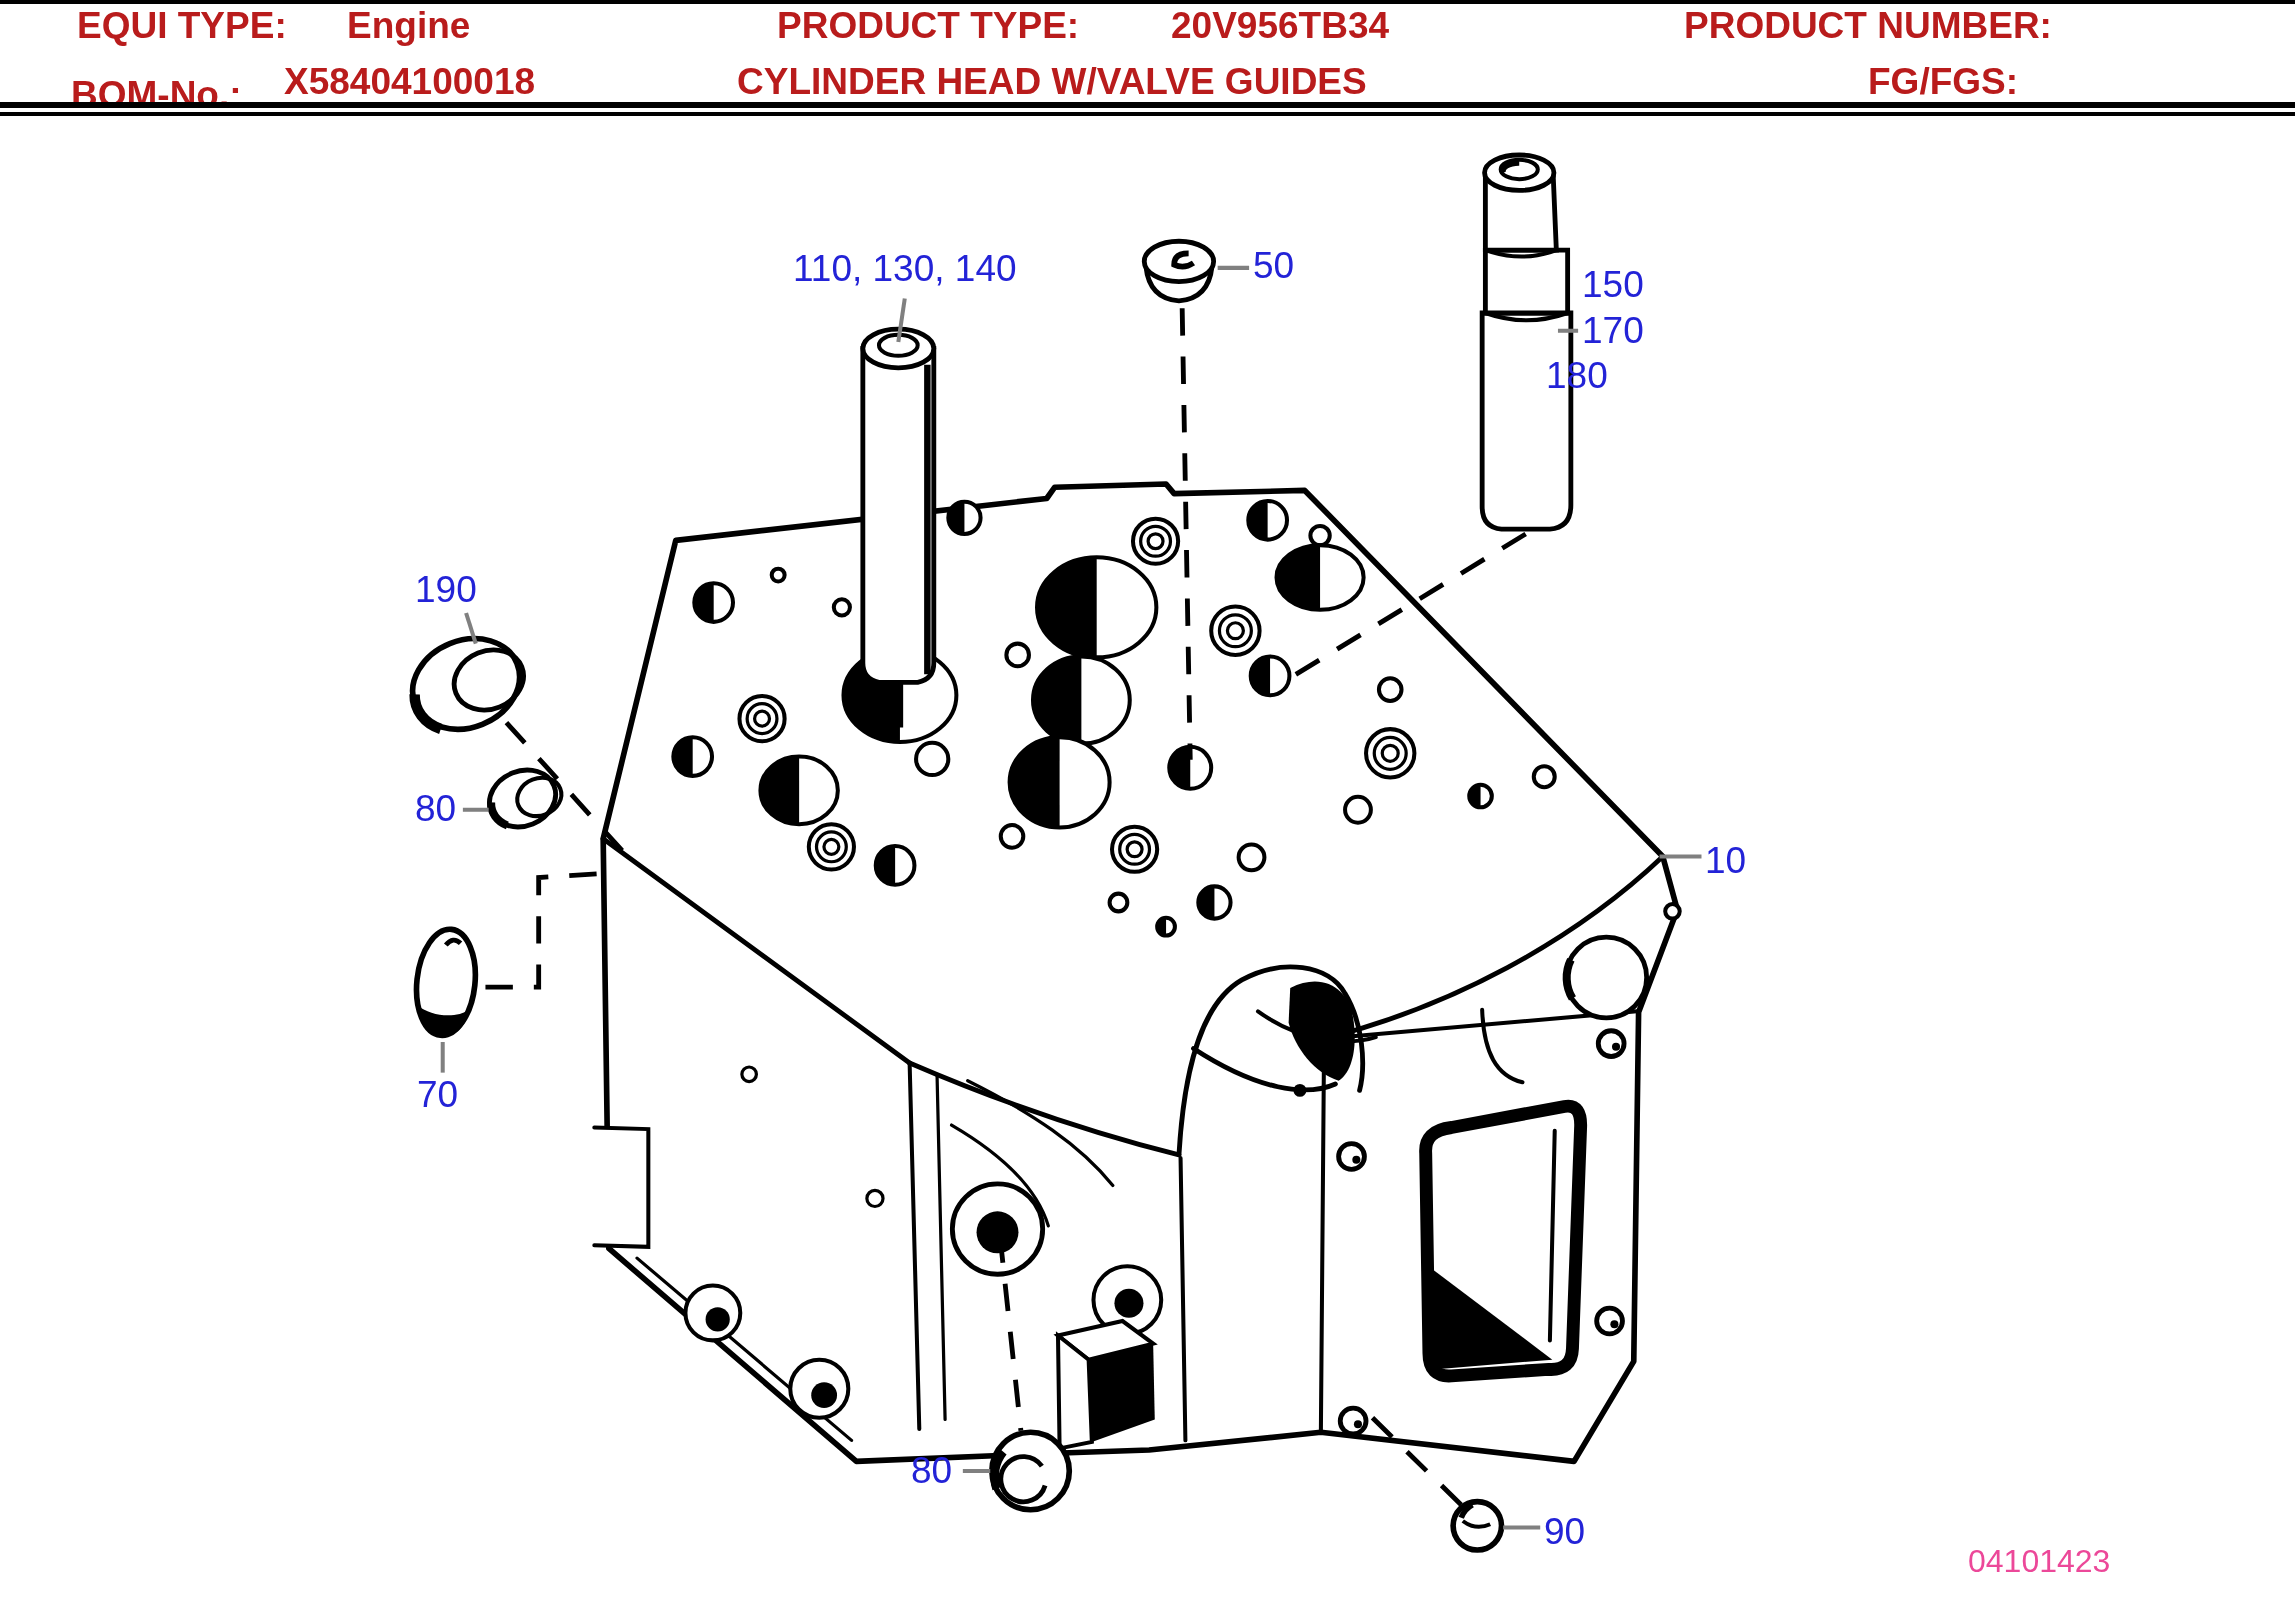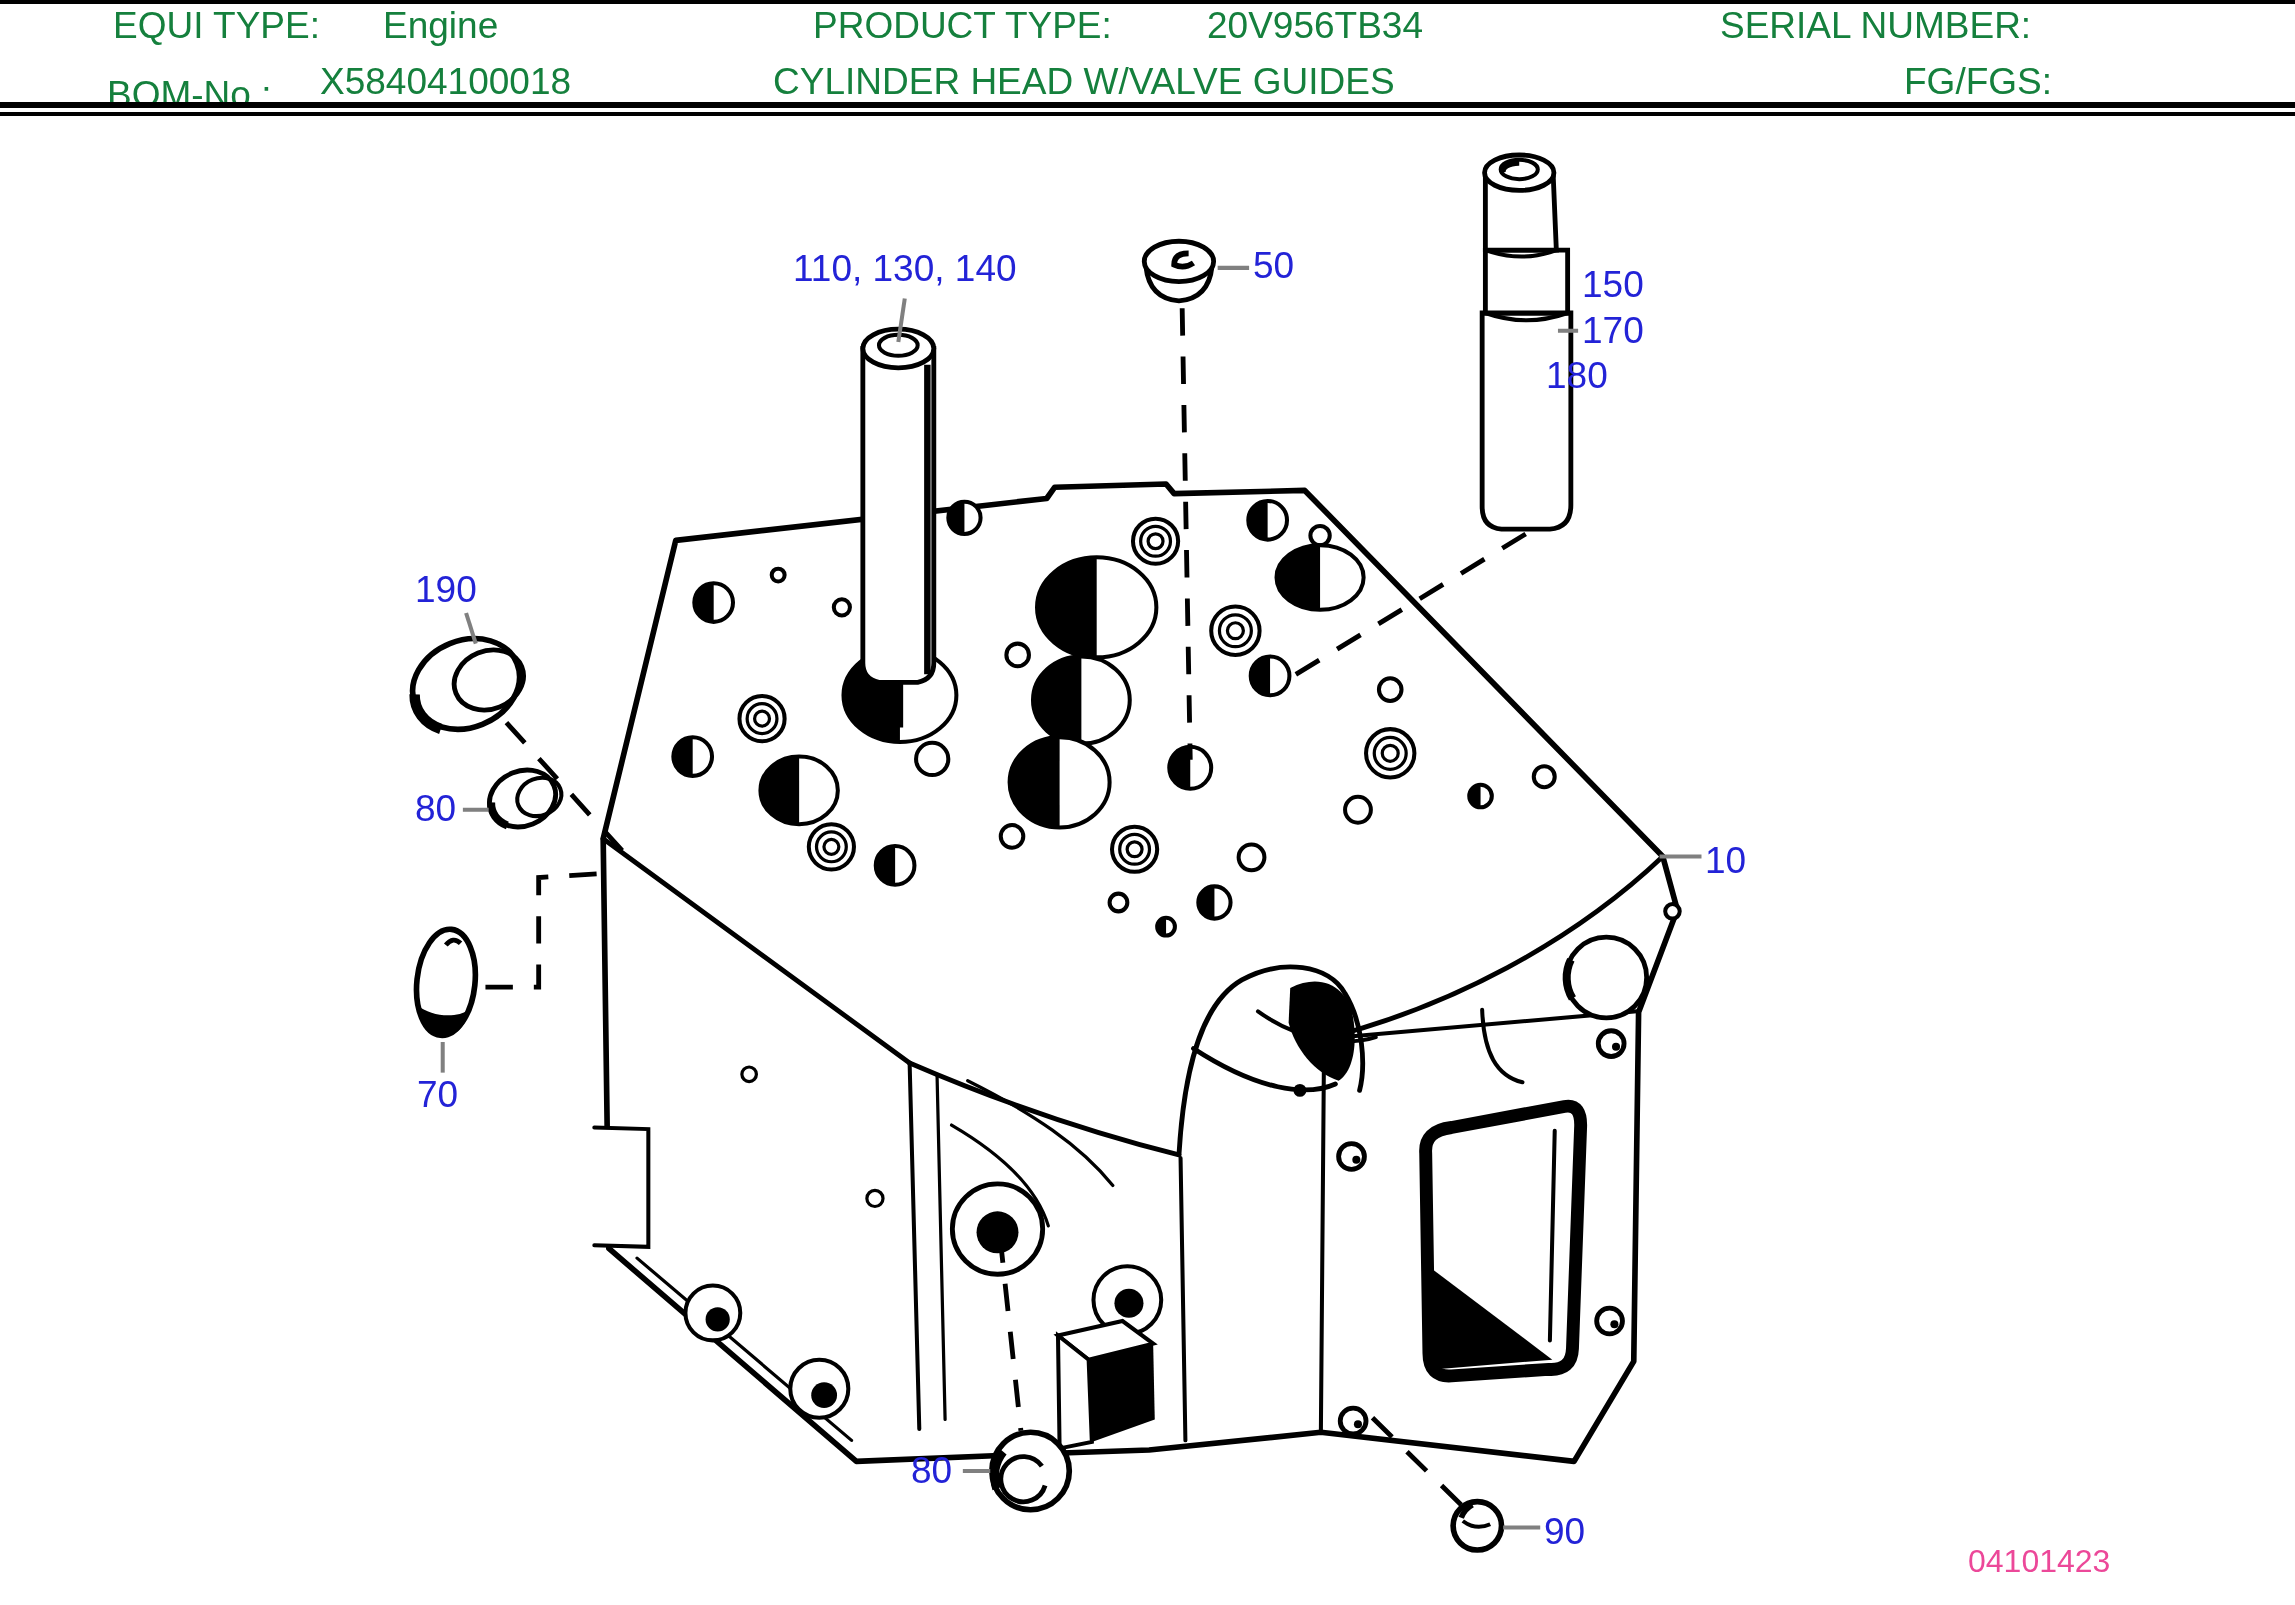"EQUI TYPE:" .hdr { color: #15803d -> #b91c1c; font-weight: normal -> bold; margin-left: 36px -> none }
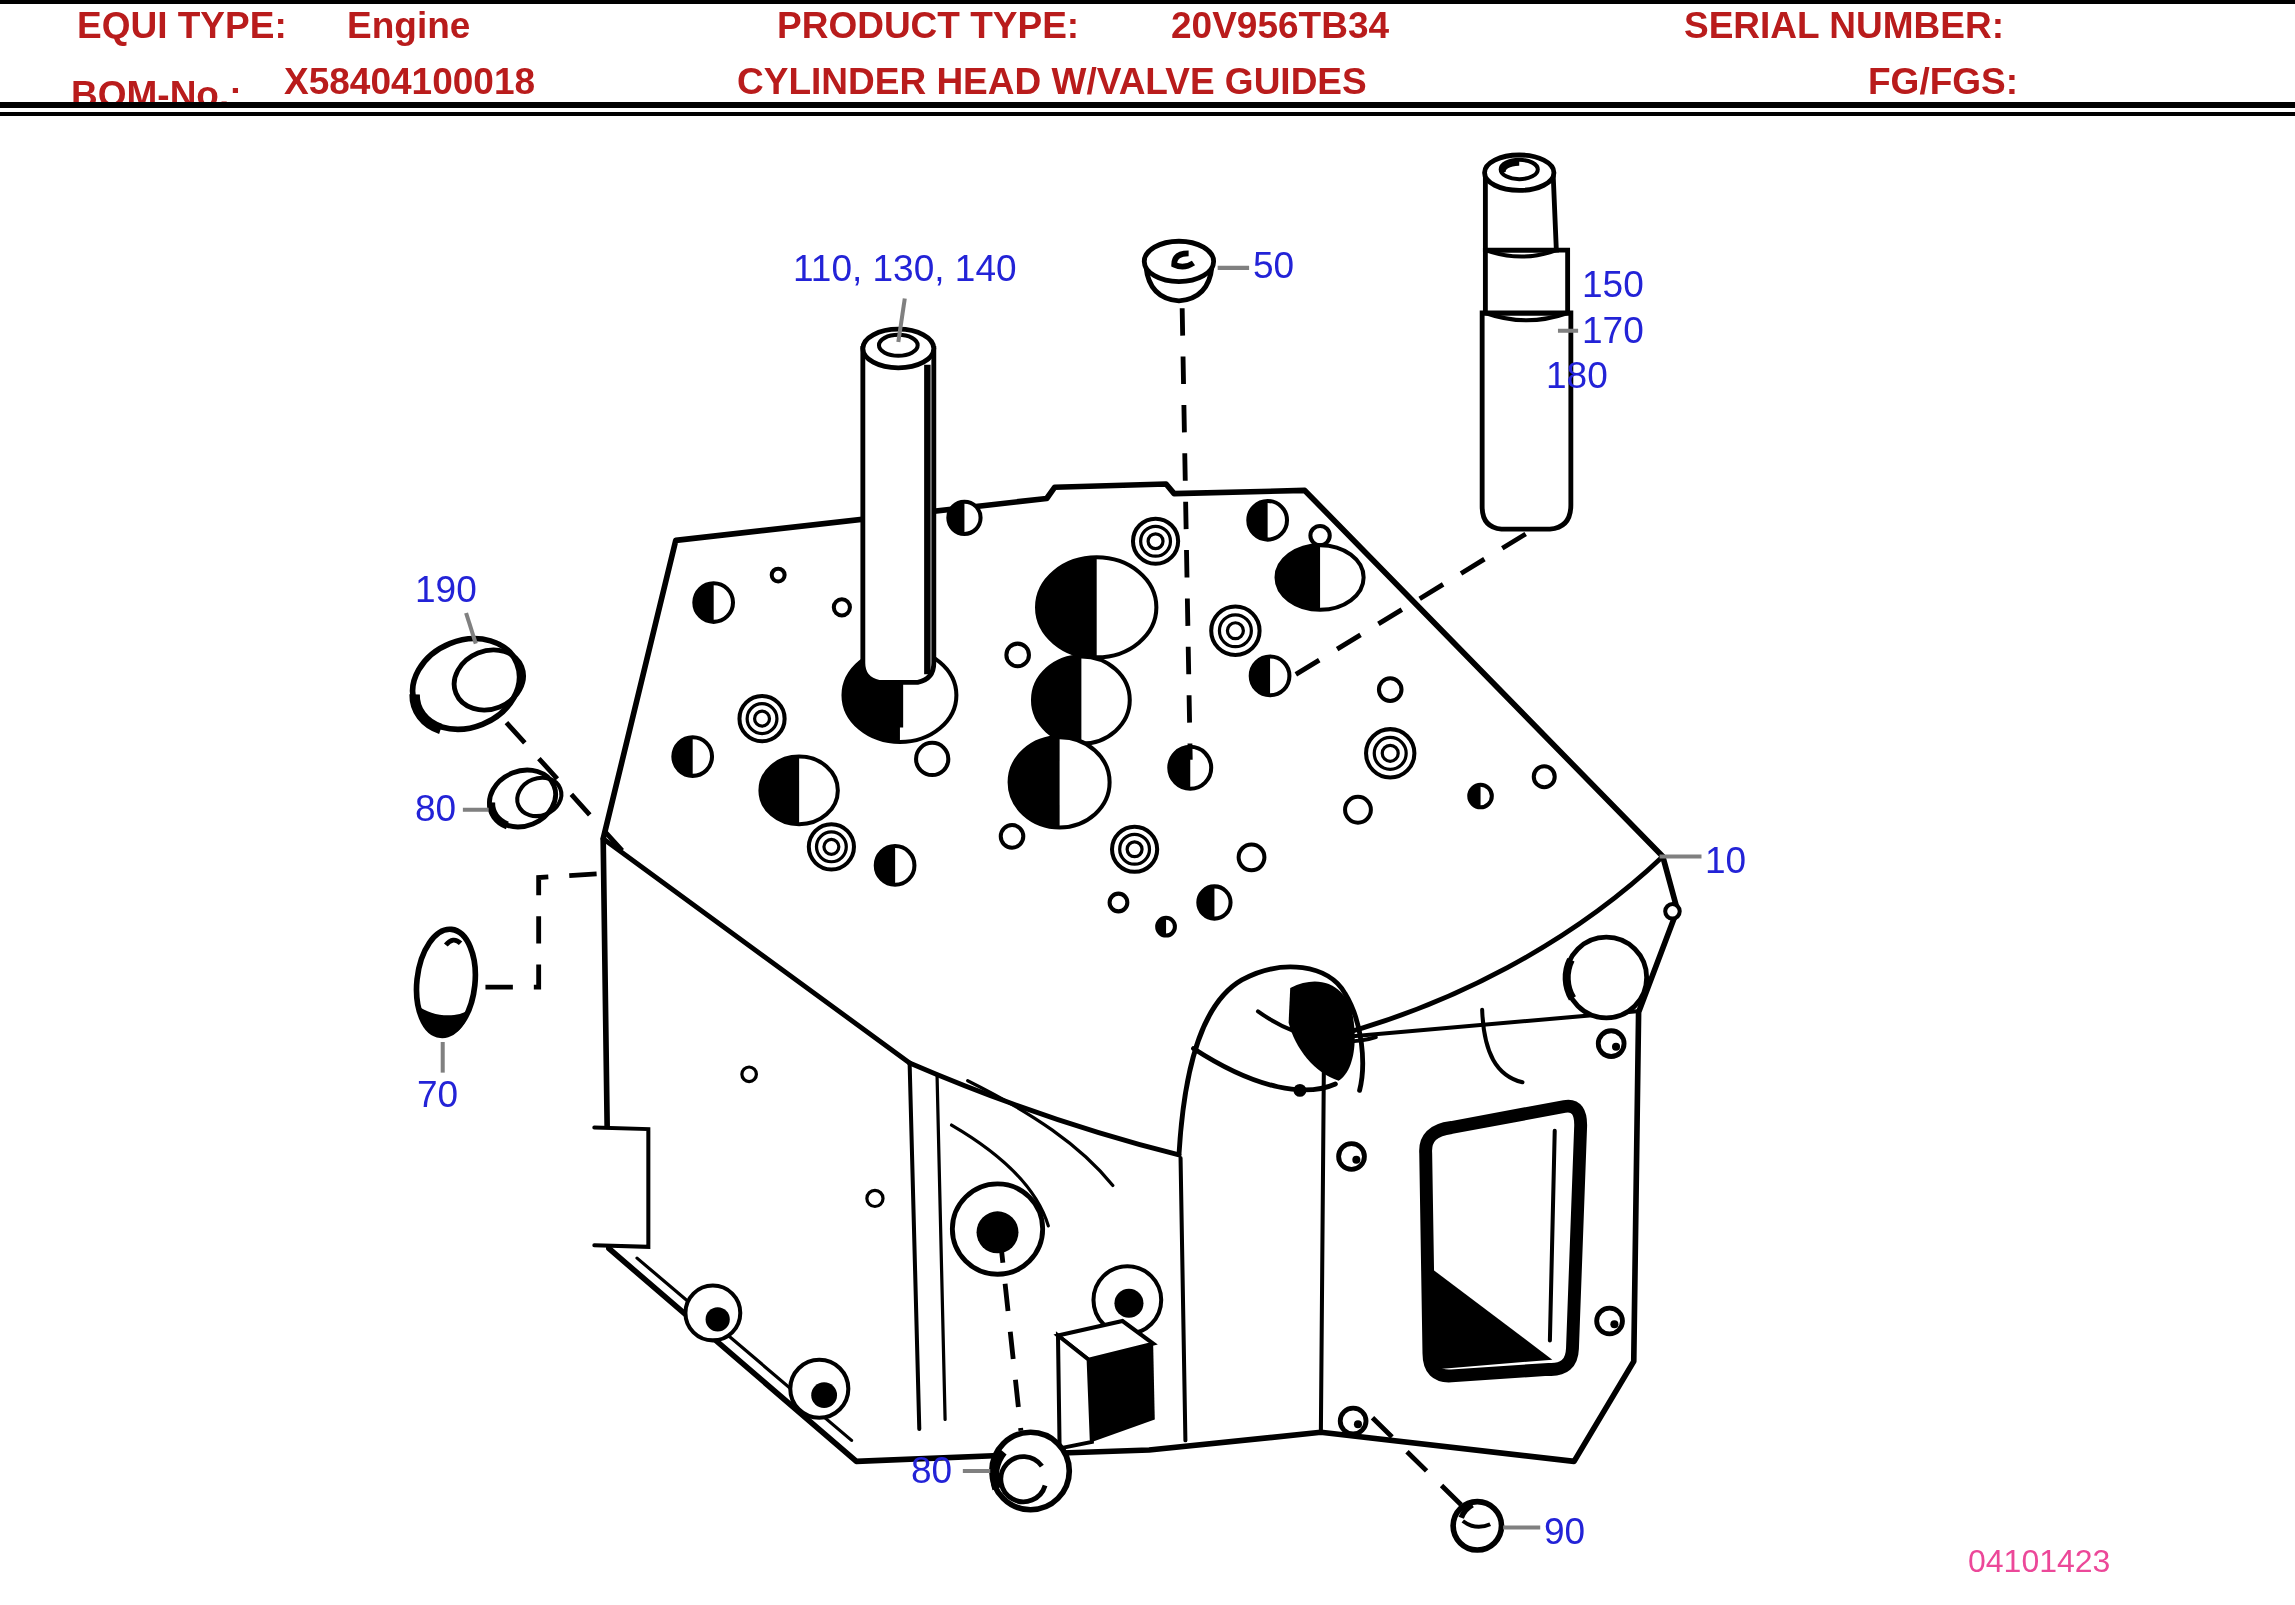"SERIAL NUMBER:" span.hdr { text: SERIAL -> PRODUCT }
